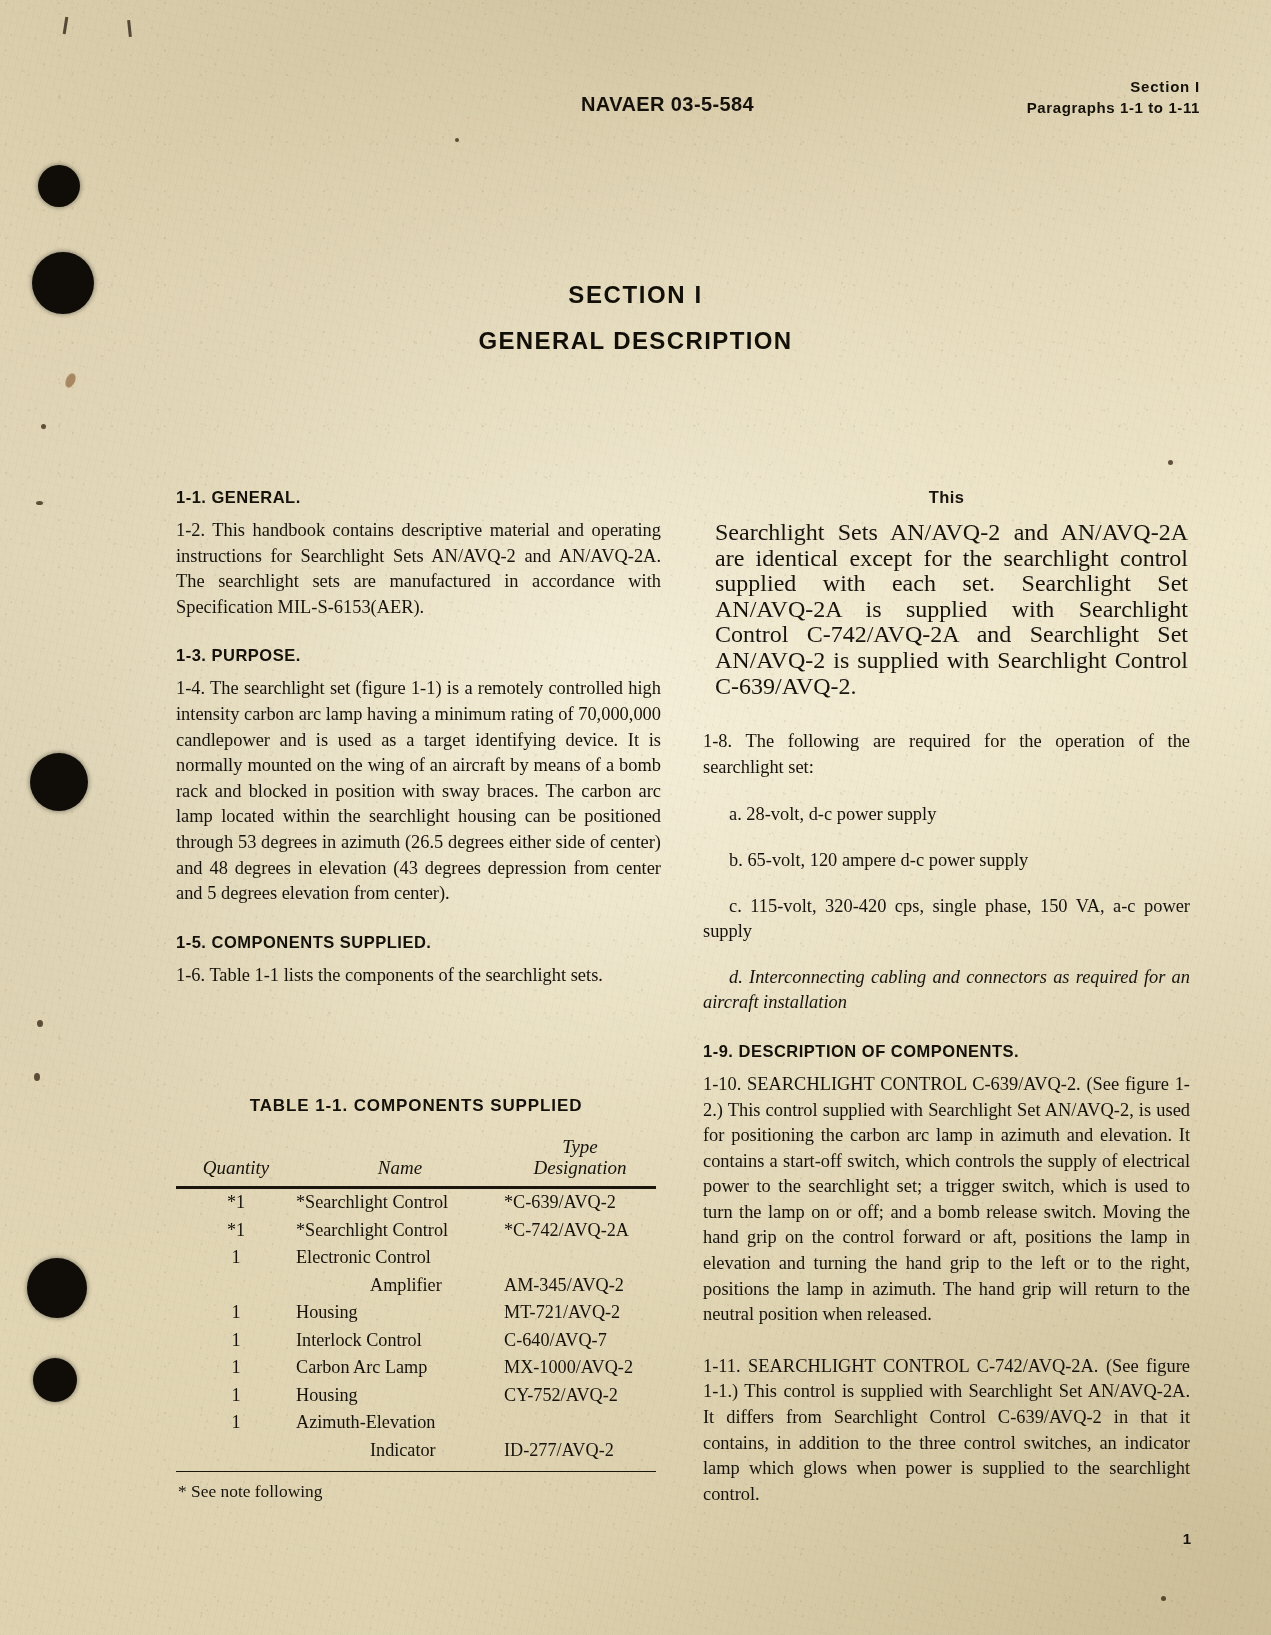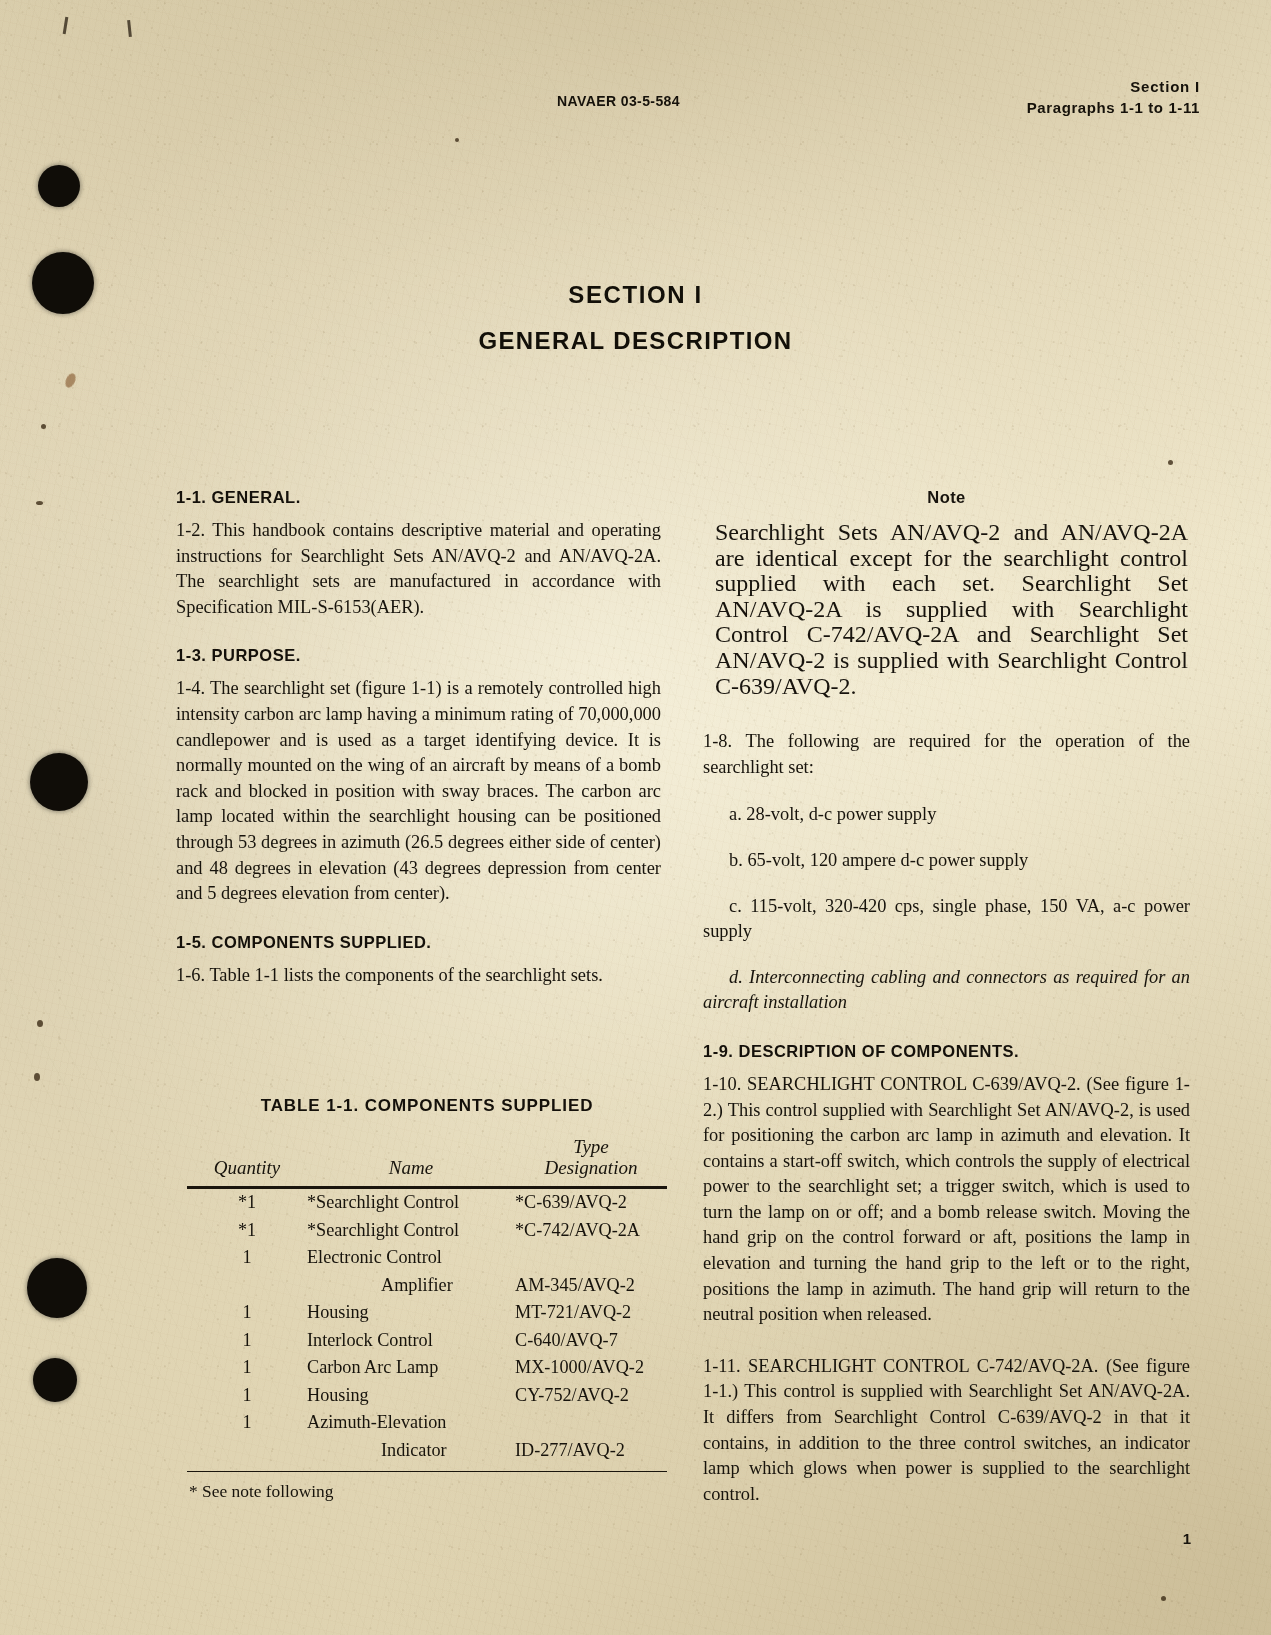"NAVAER 03-5-584" #hdr-doc { font-size: 14px -> 20px; left: 557px -> 581px }
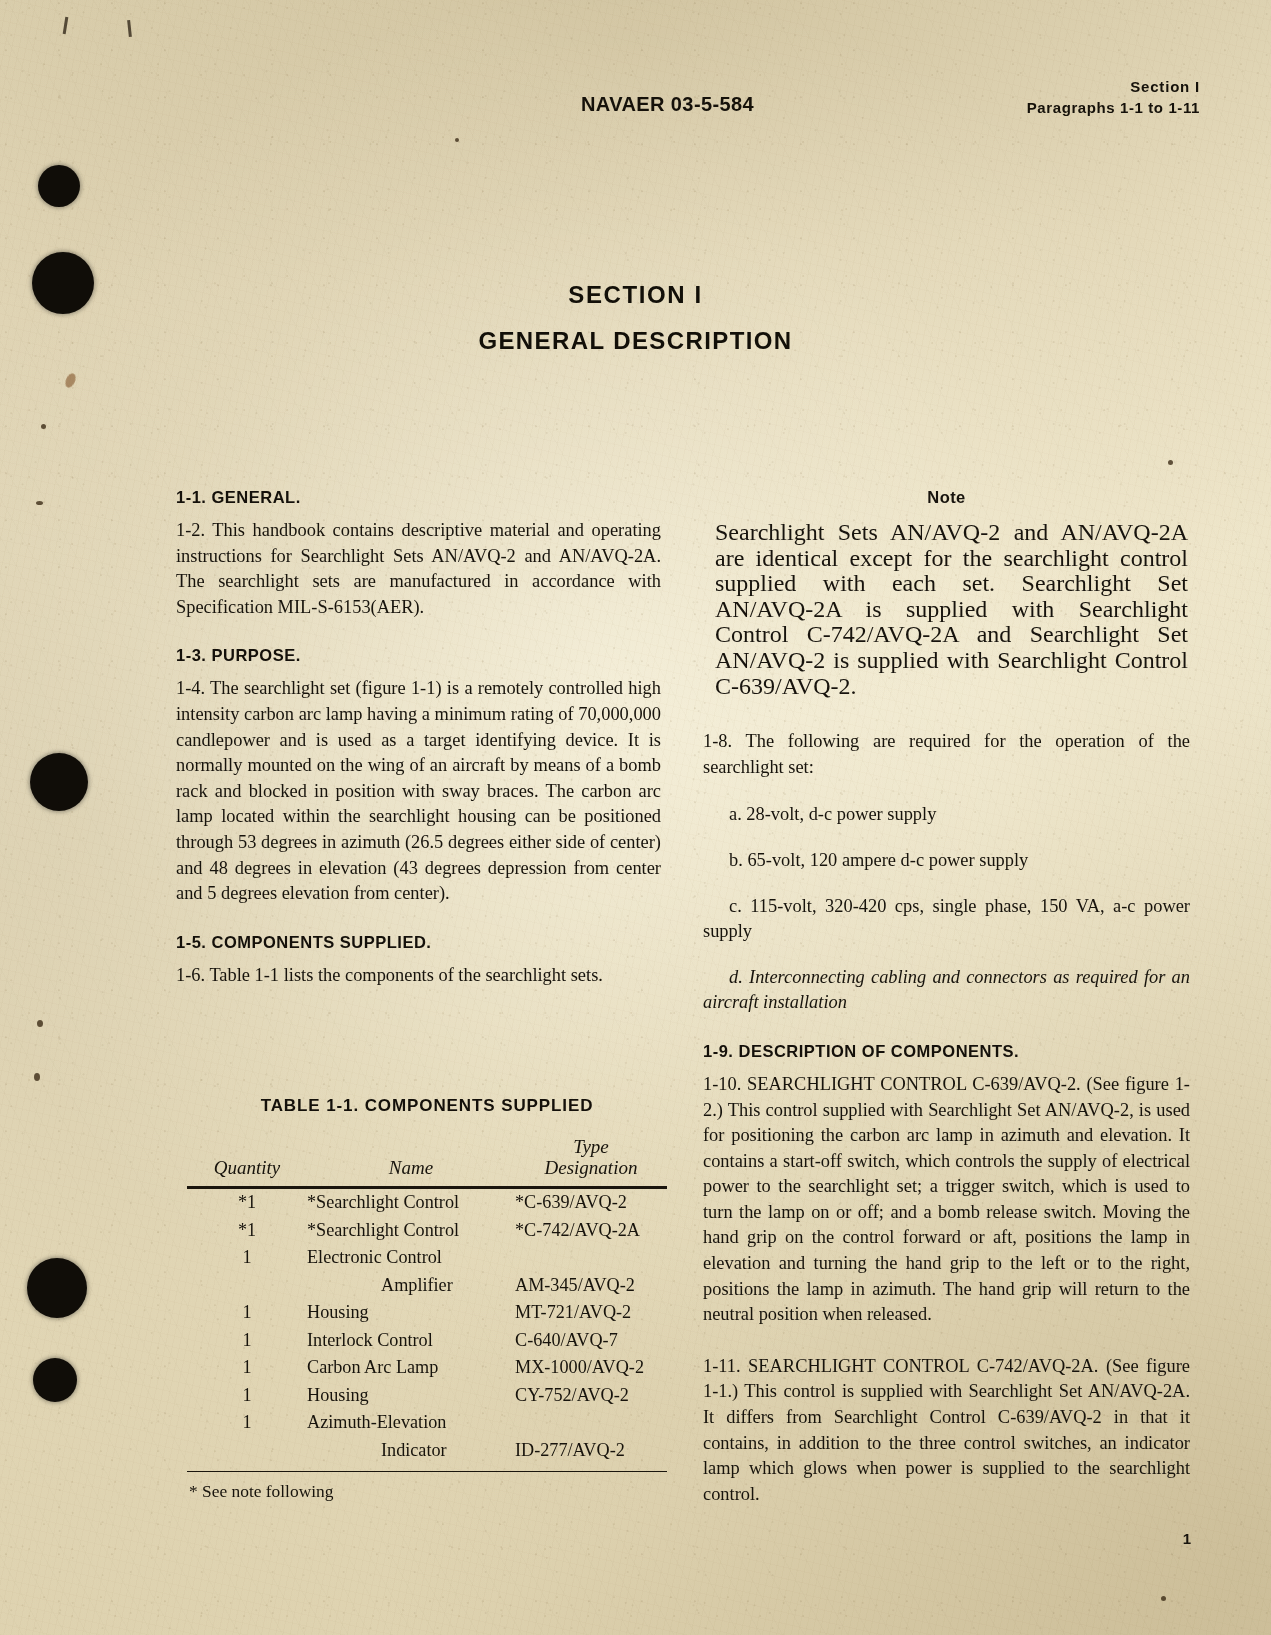"Note" div { text: Note -> This }
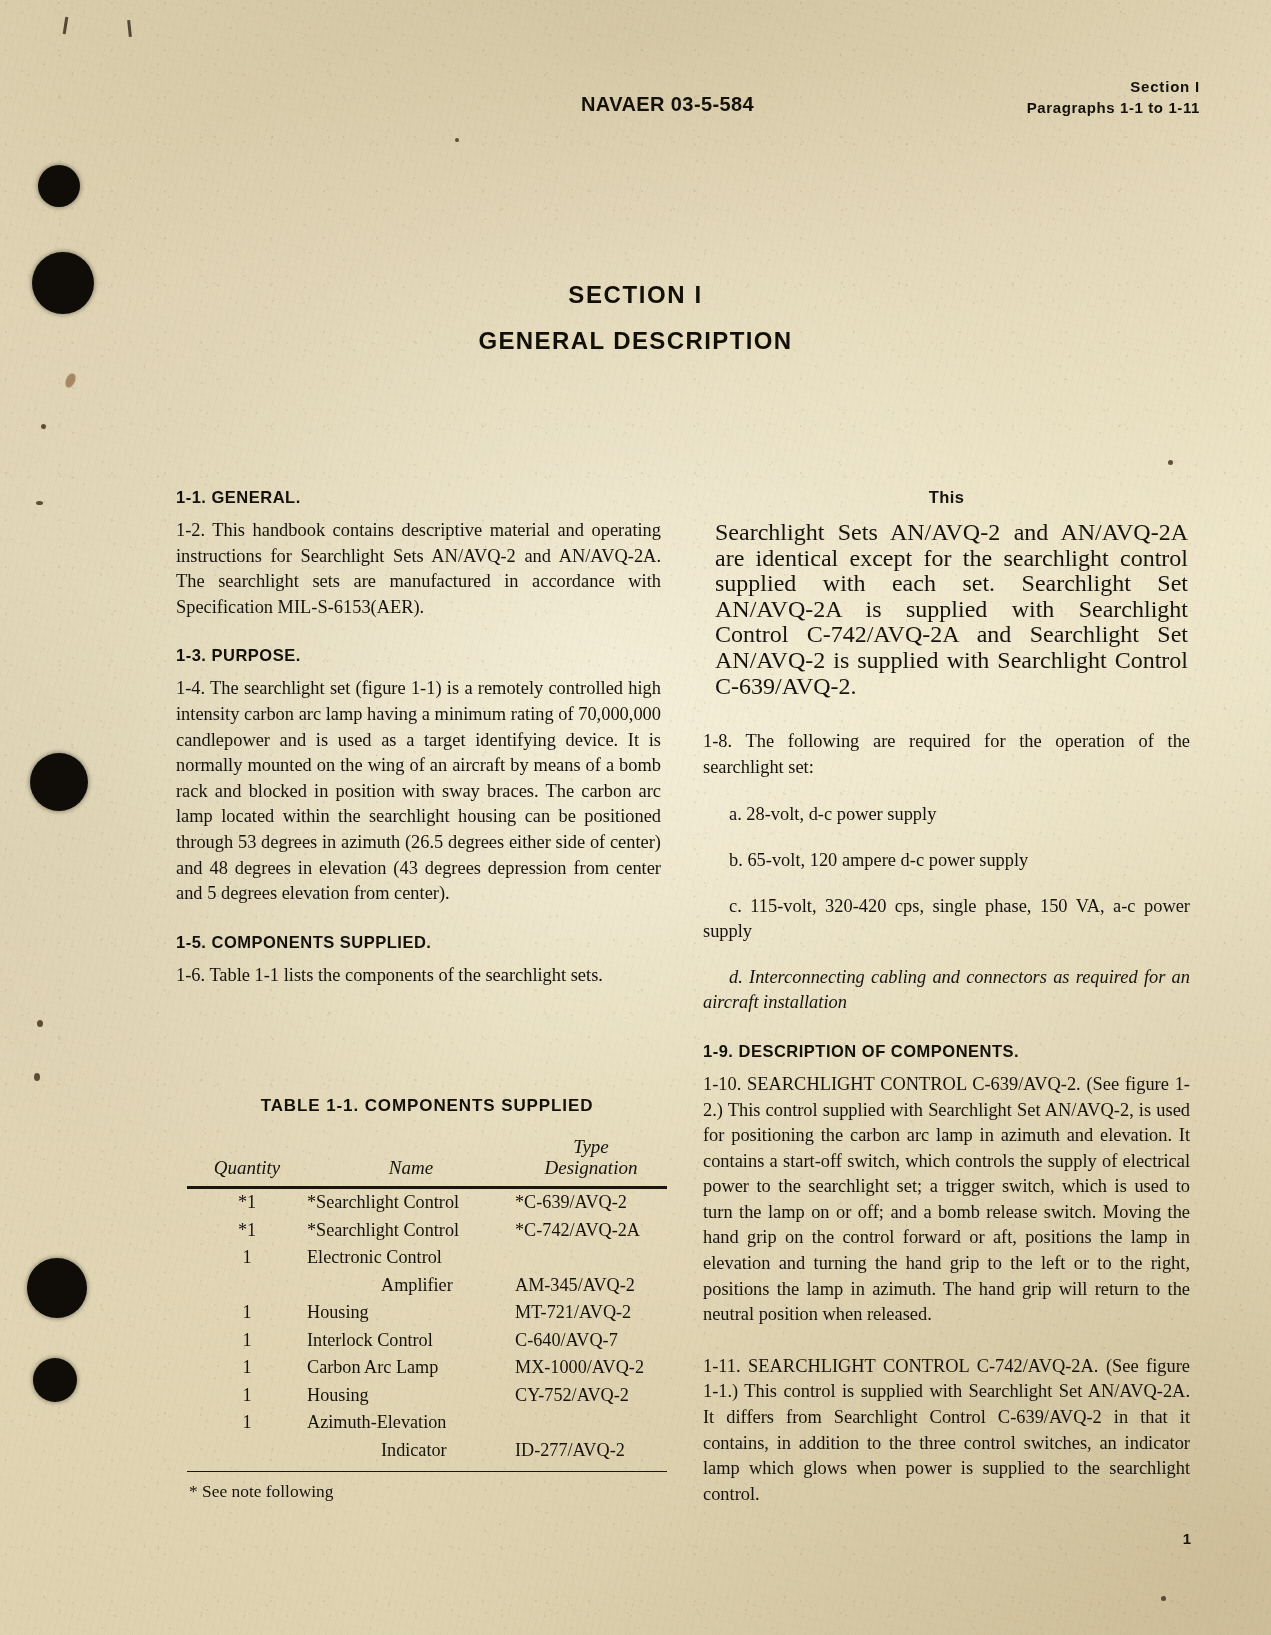"TABLE 1-1. COMPONENTS SUPPLIED" #table-block { left: 187px -> 176px }
